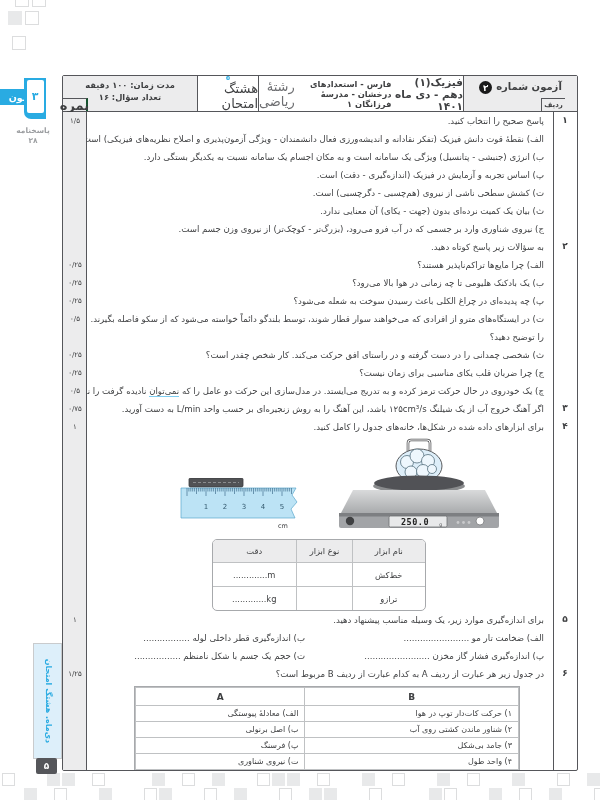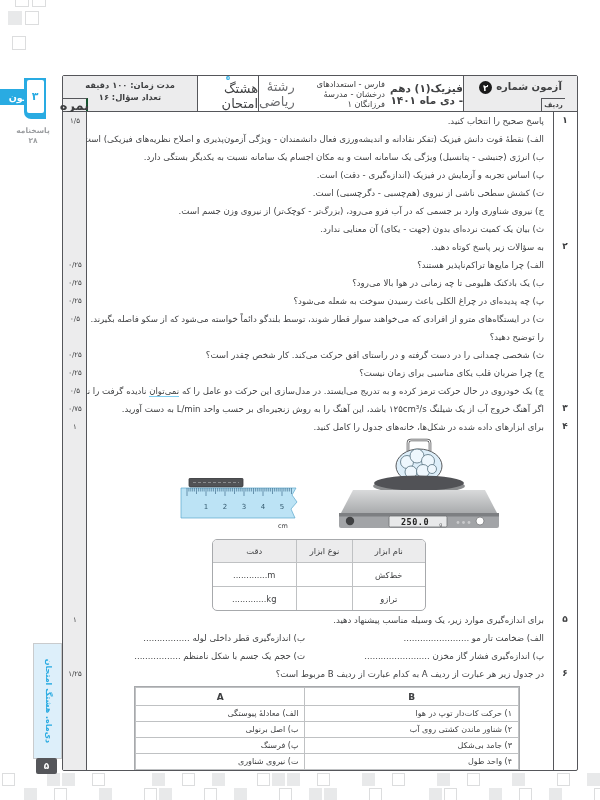"فارس - استعدادهای درخشان -" .t2 { font-weight: normal -> bold }
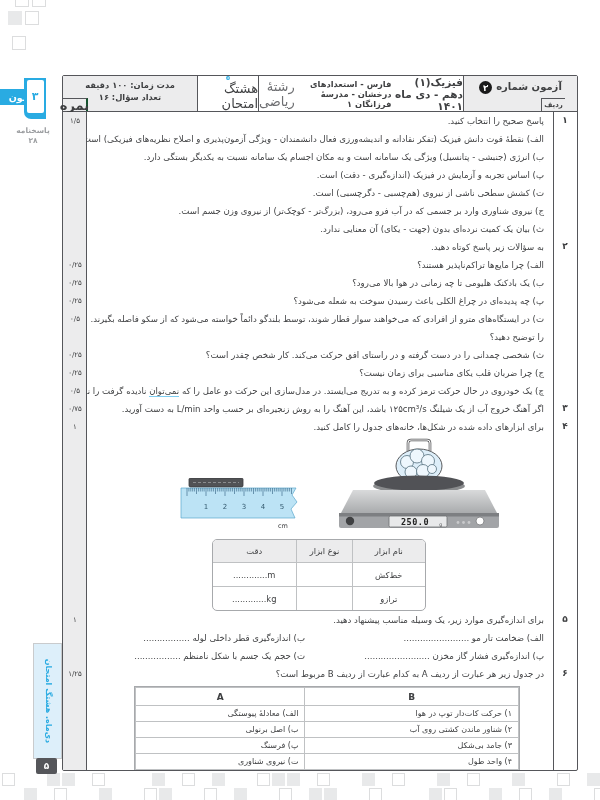"ج) نیروی شناوری وارد بر" div.qrow { order: before "ث) بیان یک کمیت نرده‌ای" -> after "ث) بیان یک کمیت نرده‌ای" }
